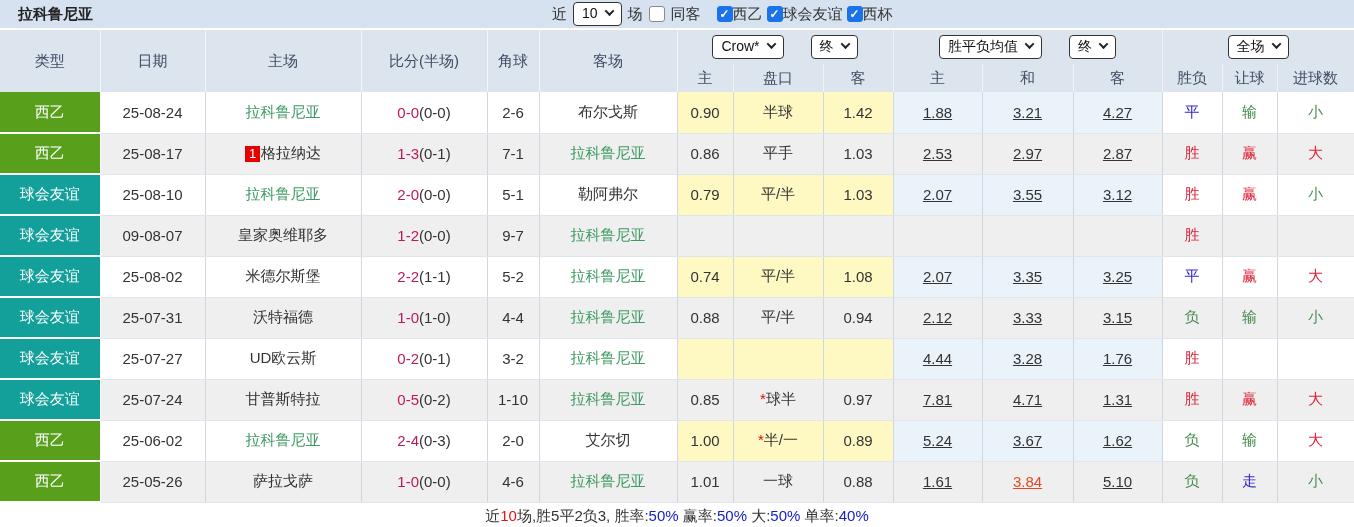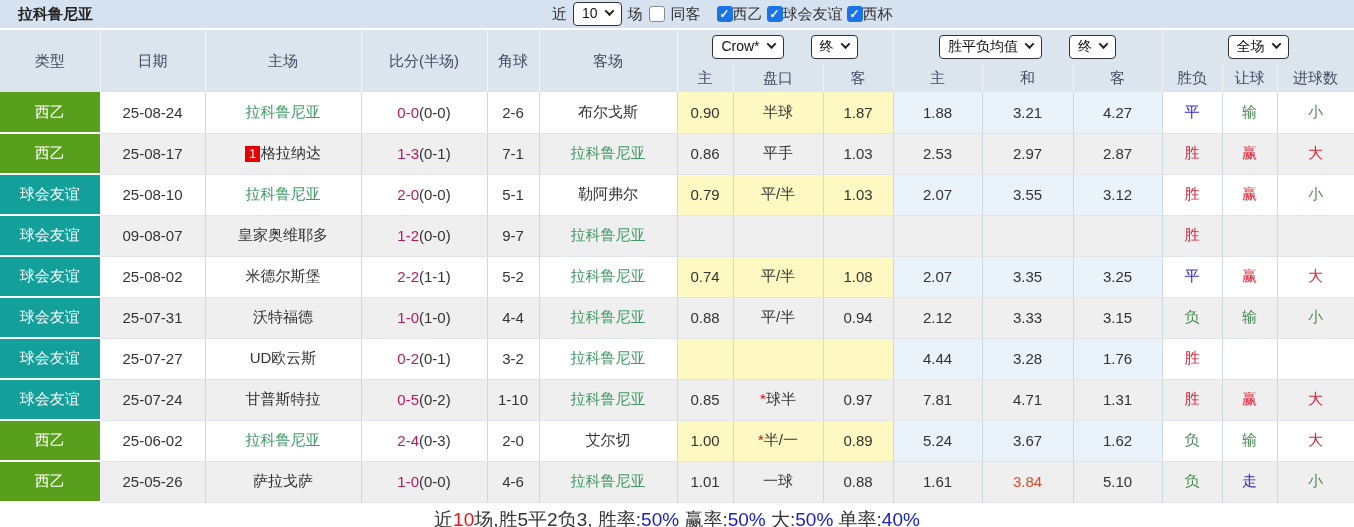"1.87" td.cream { text: 1.87 -> 1.42 }
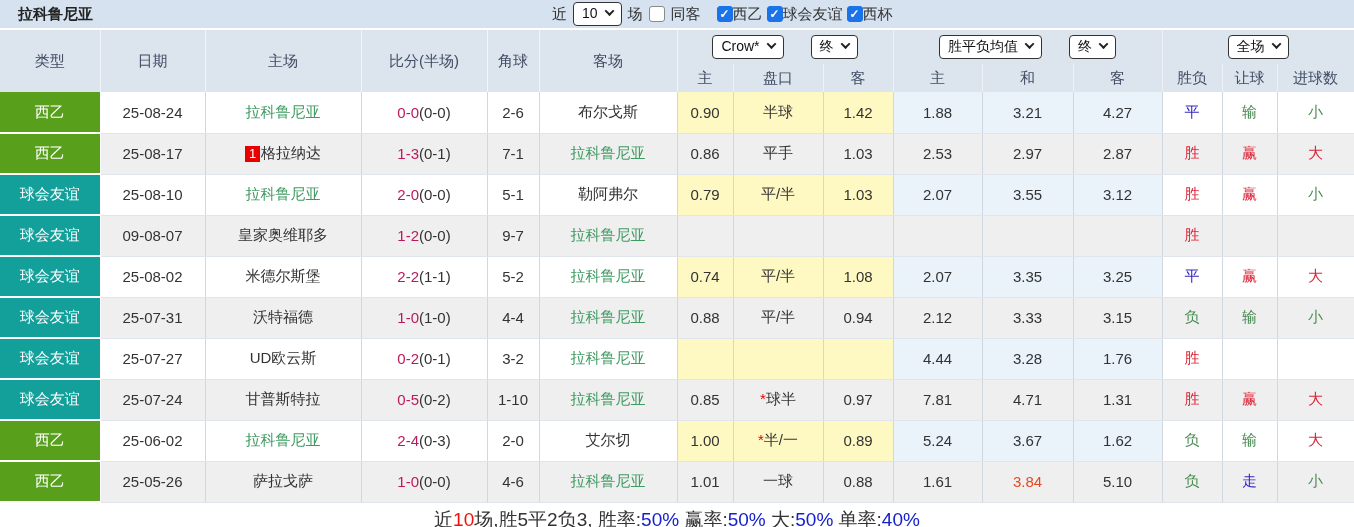"1.88" tbody td.azure { text-decoration: none -> underline }
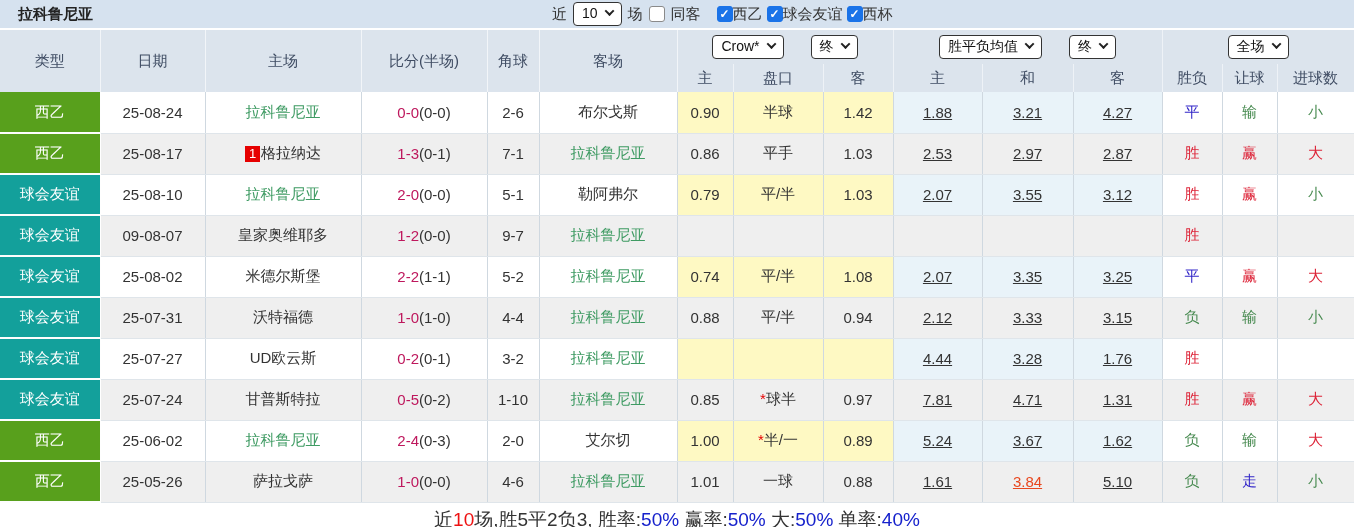"近10场,胜5平2负3, 胜率:50% 赢率:50% 大:50% 单率:40%" .summary { font-size: 19px -> 15px }
